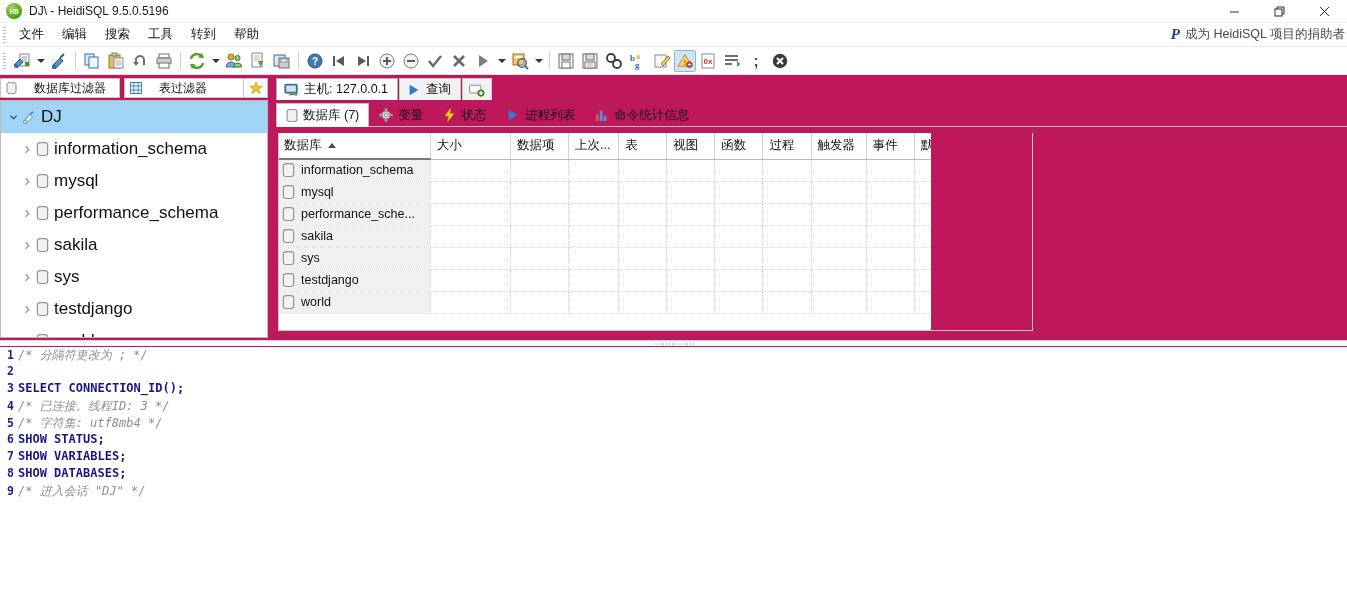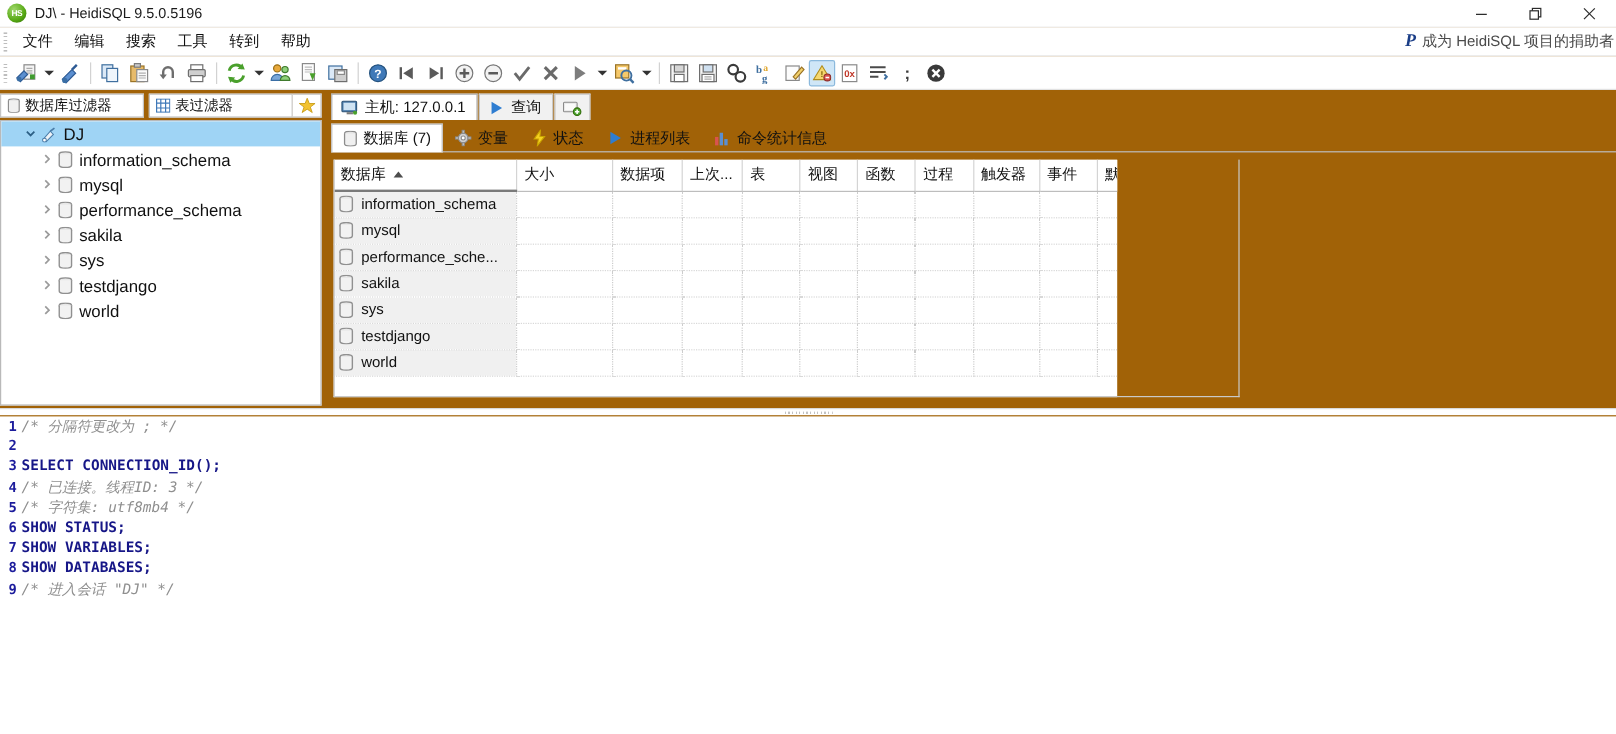"DJ\ - HeidiSQL 9.5.0.5196" #app { background: #a16207 -> #be185d }
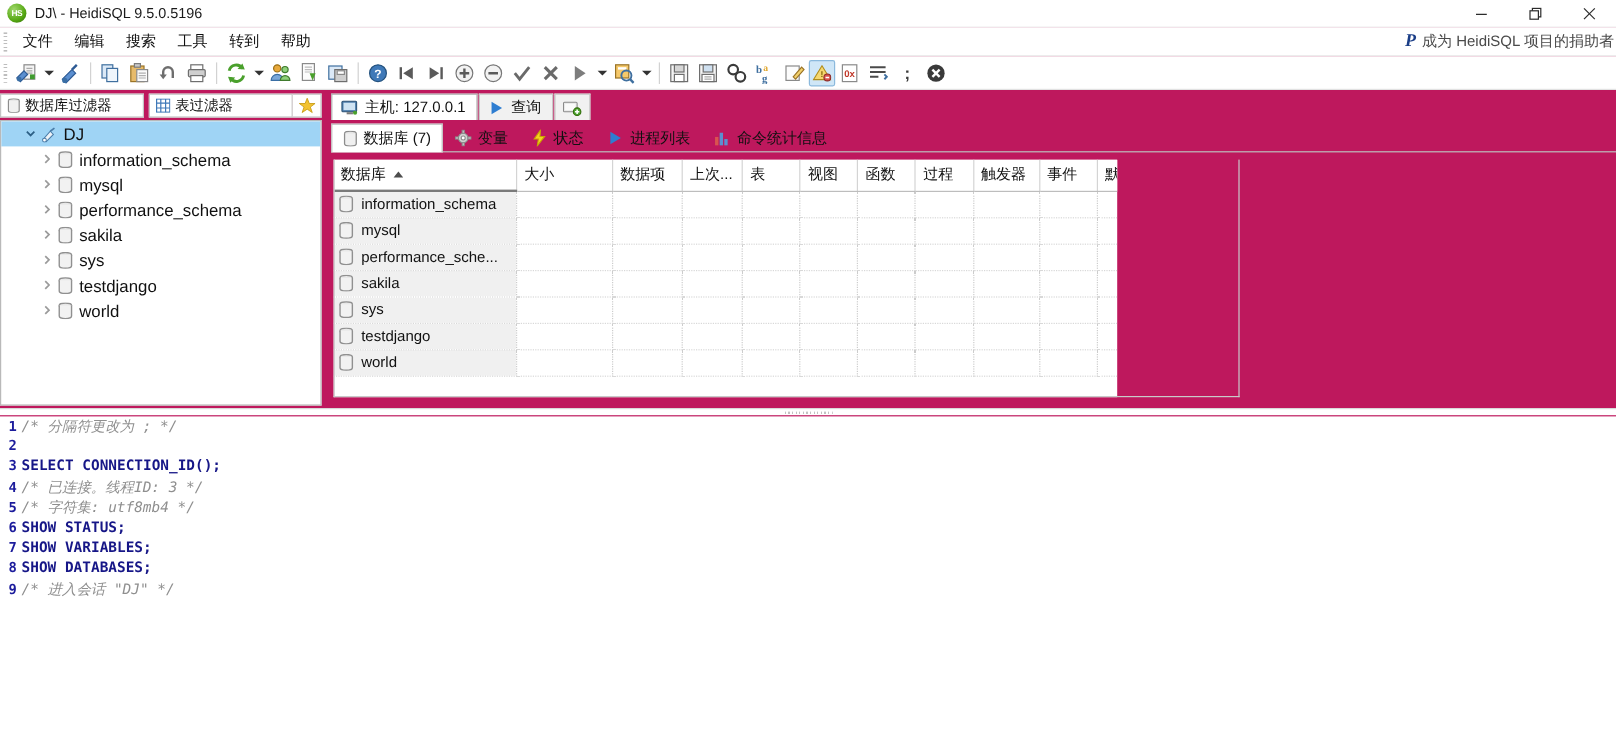"数据库过滤器" .filterbox { gap: 4px -> 17px }
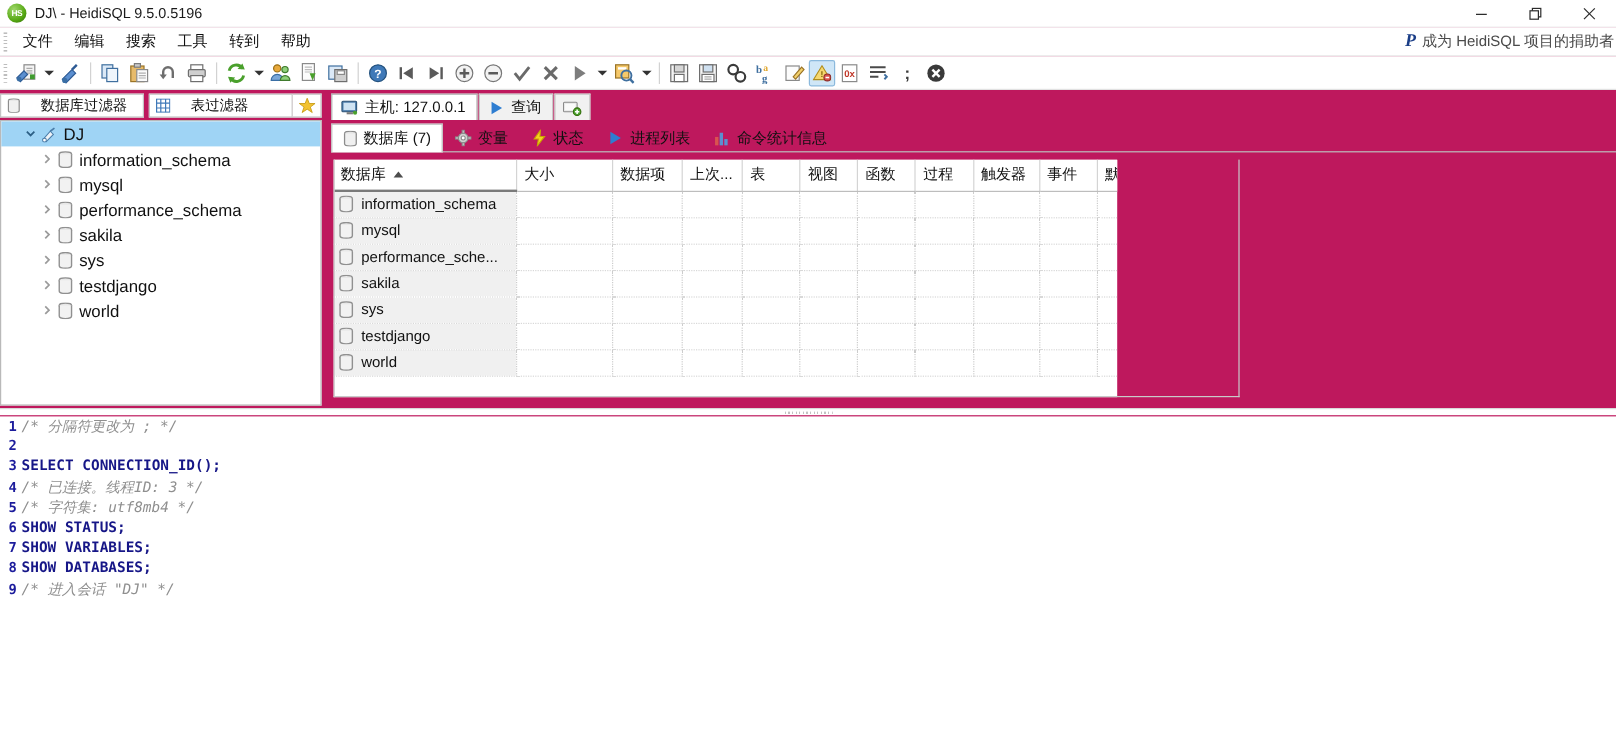"DJ" .treerow { font-size: 14px -> 17px; height: 21px -> 32px; padding-left: 16px -> 4px }
